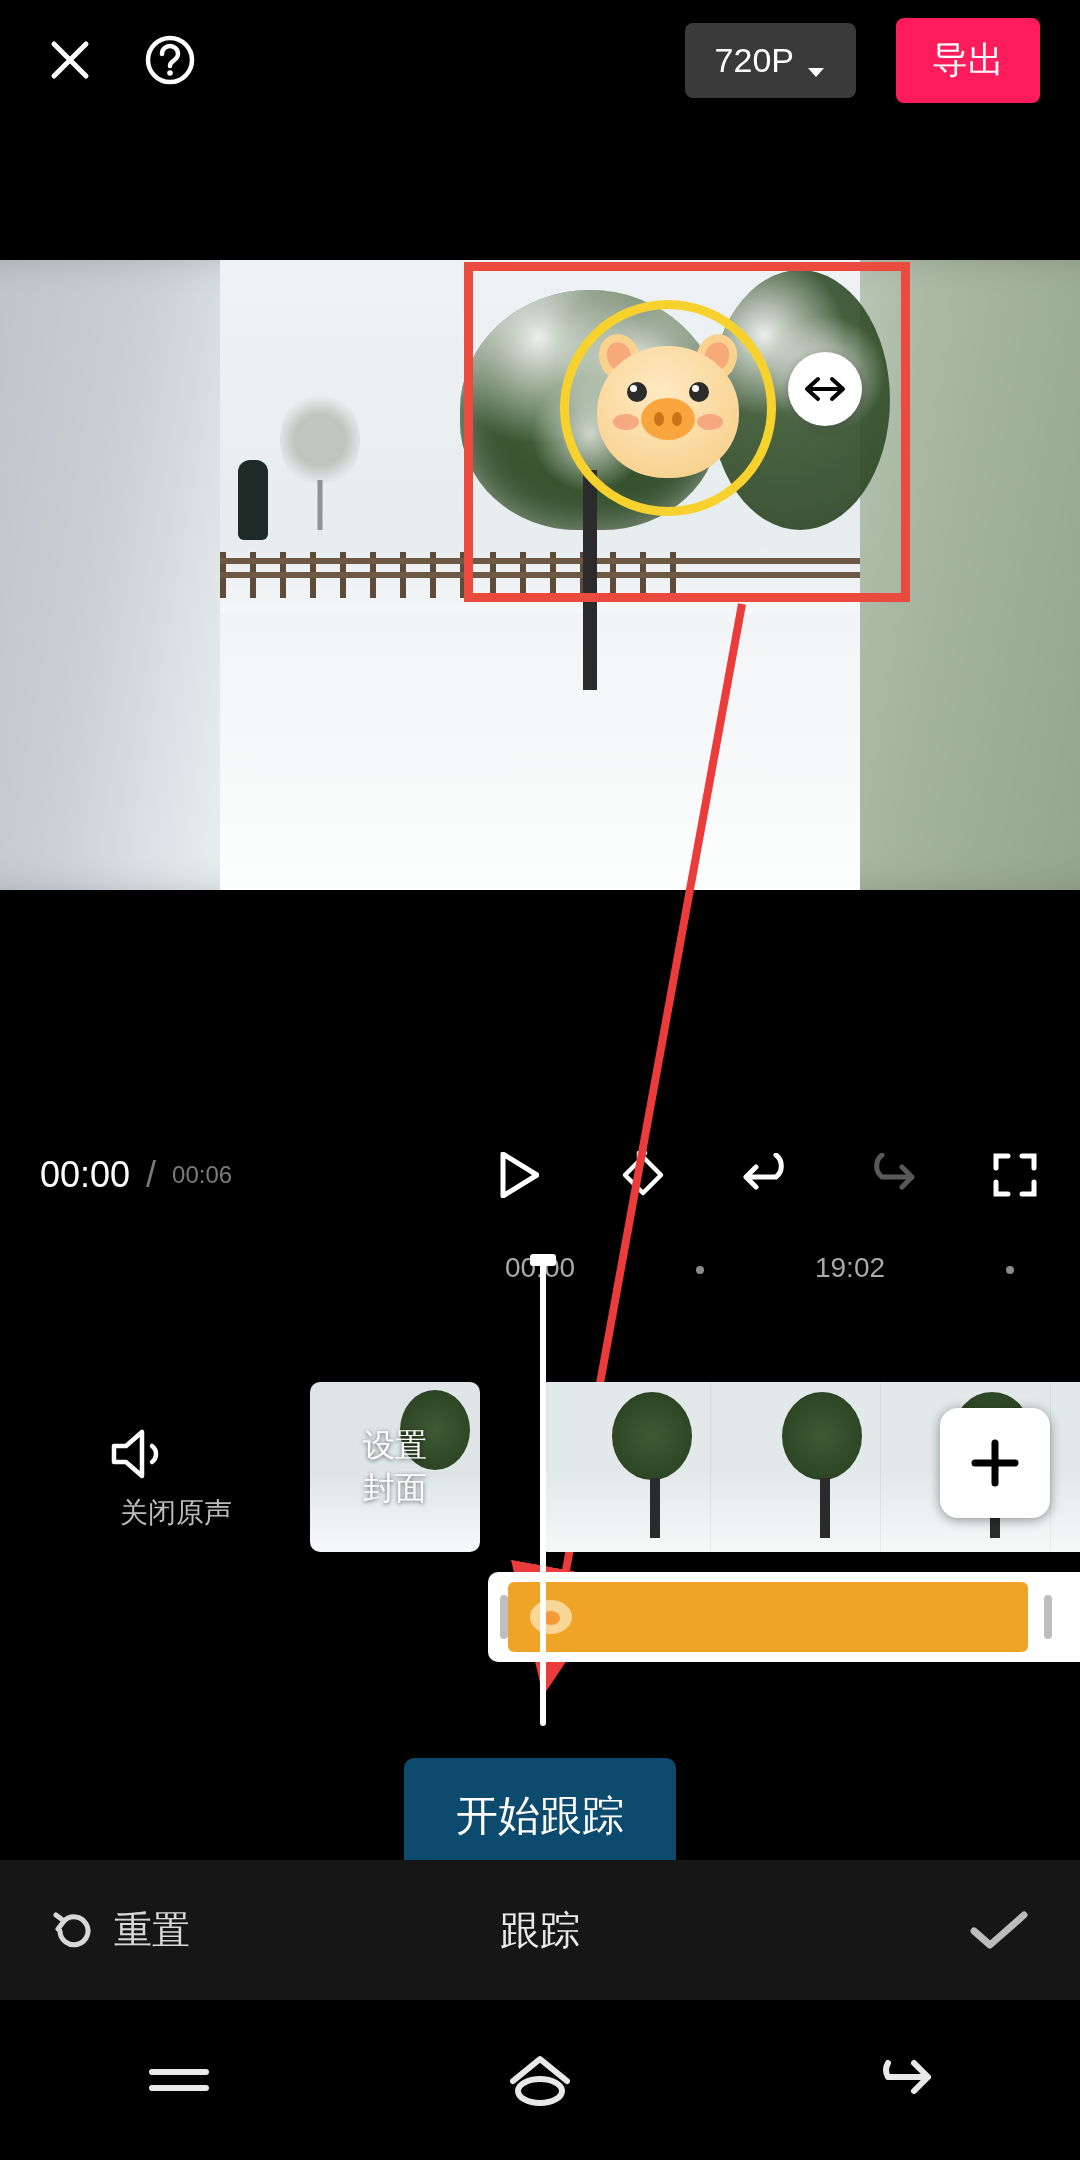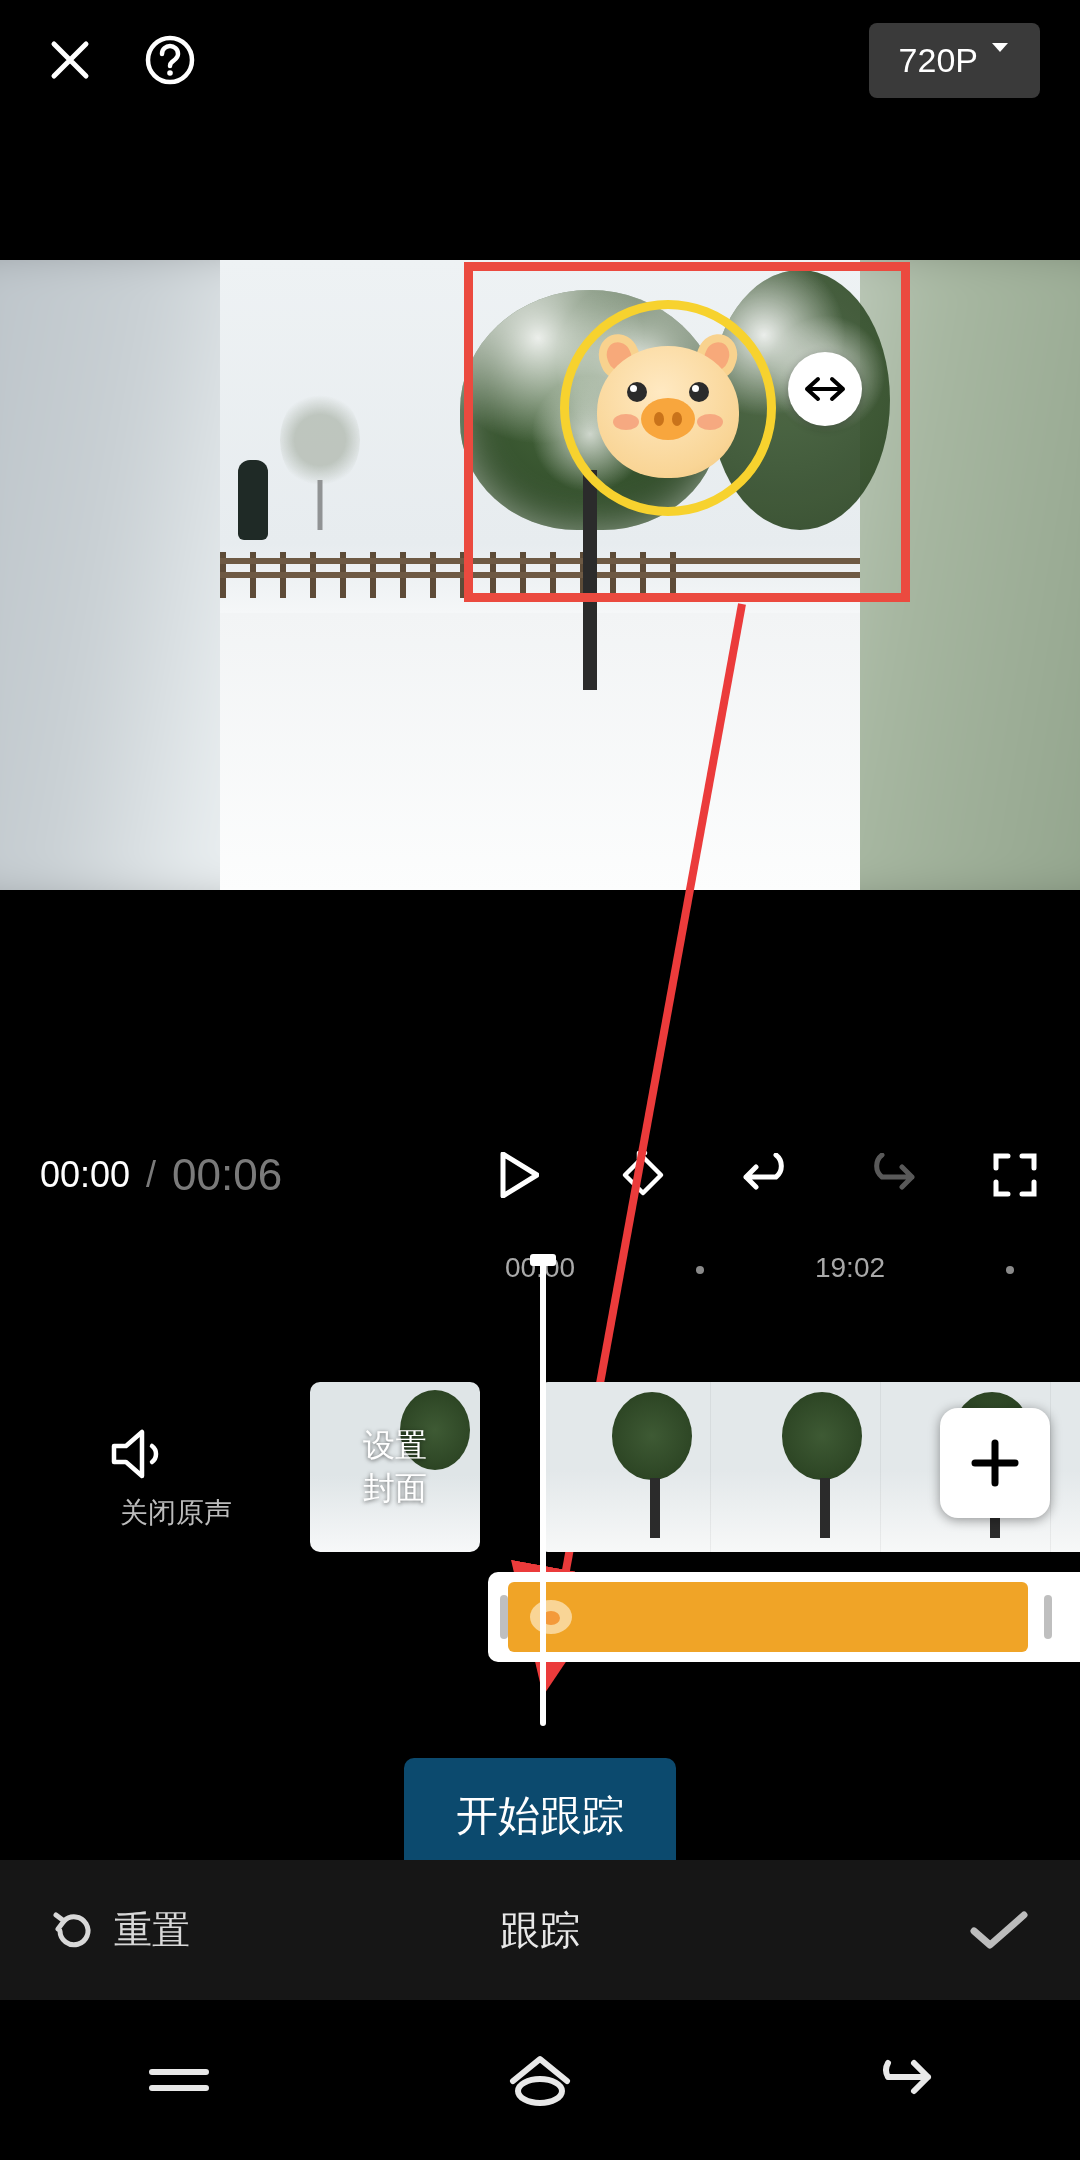"720P" .res-pill { align-items: flex-start -> flex-end }
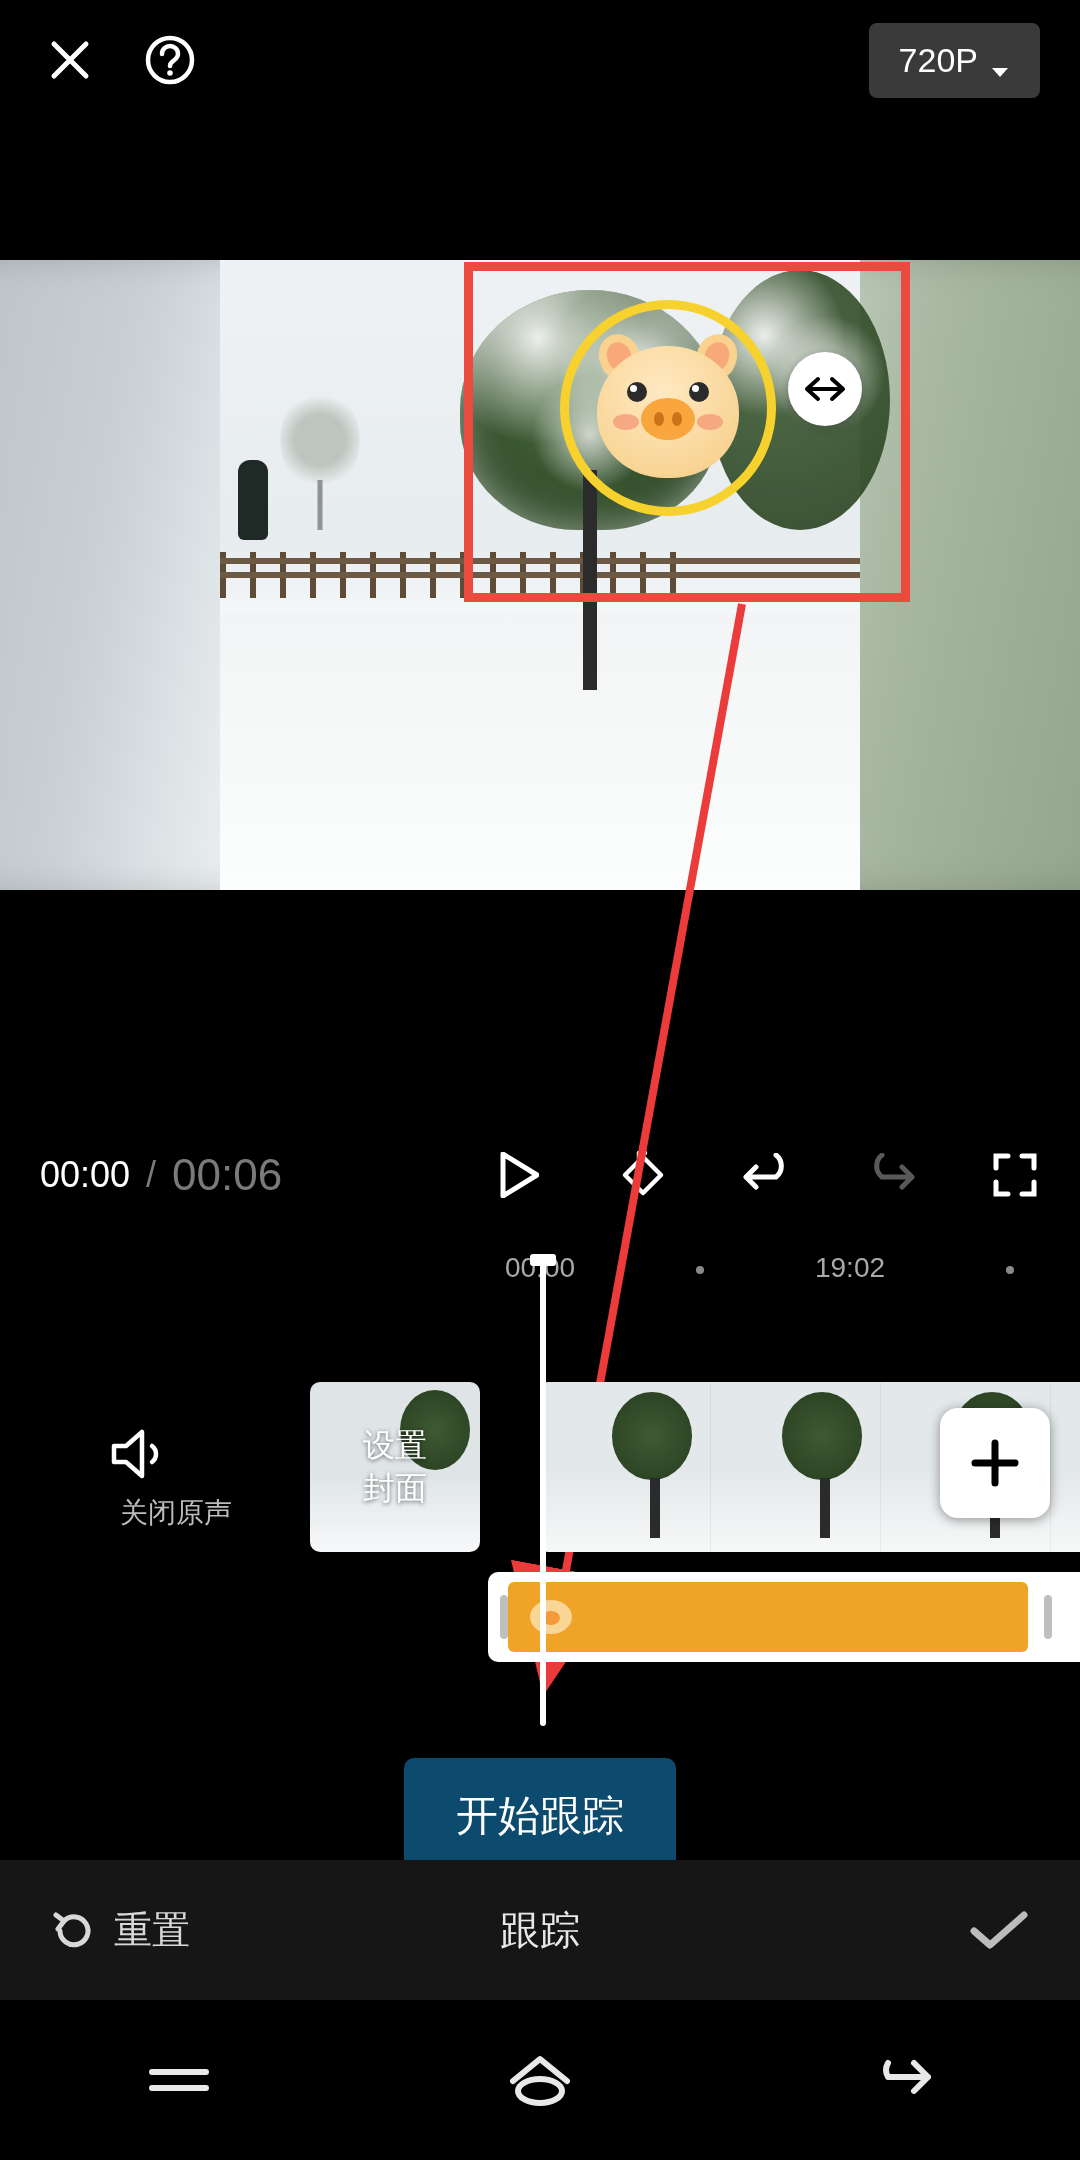"导出" div.export-btn { html: none -> <div> <span>导出</span> </div> }
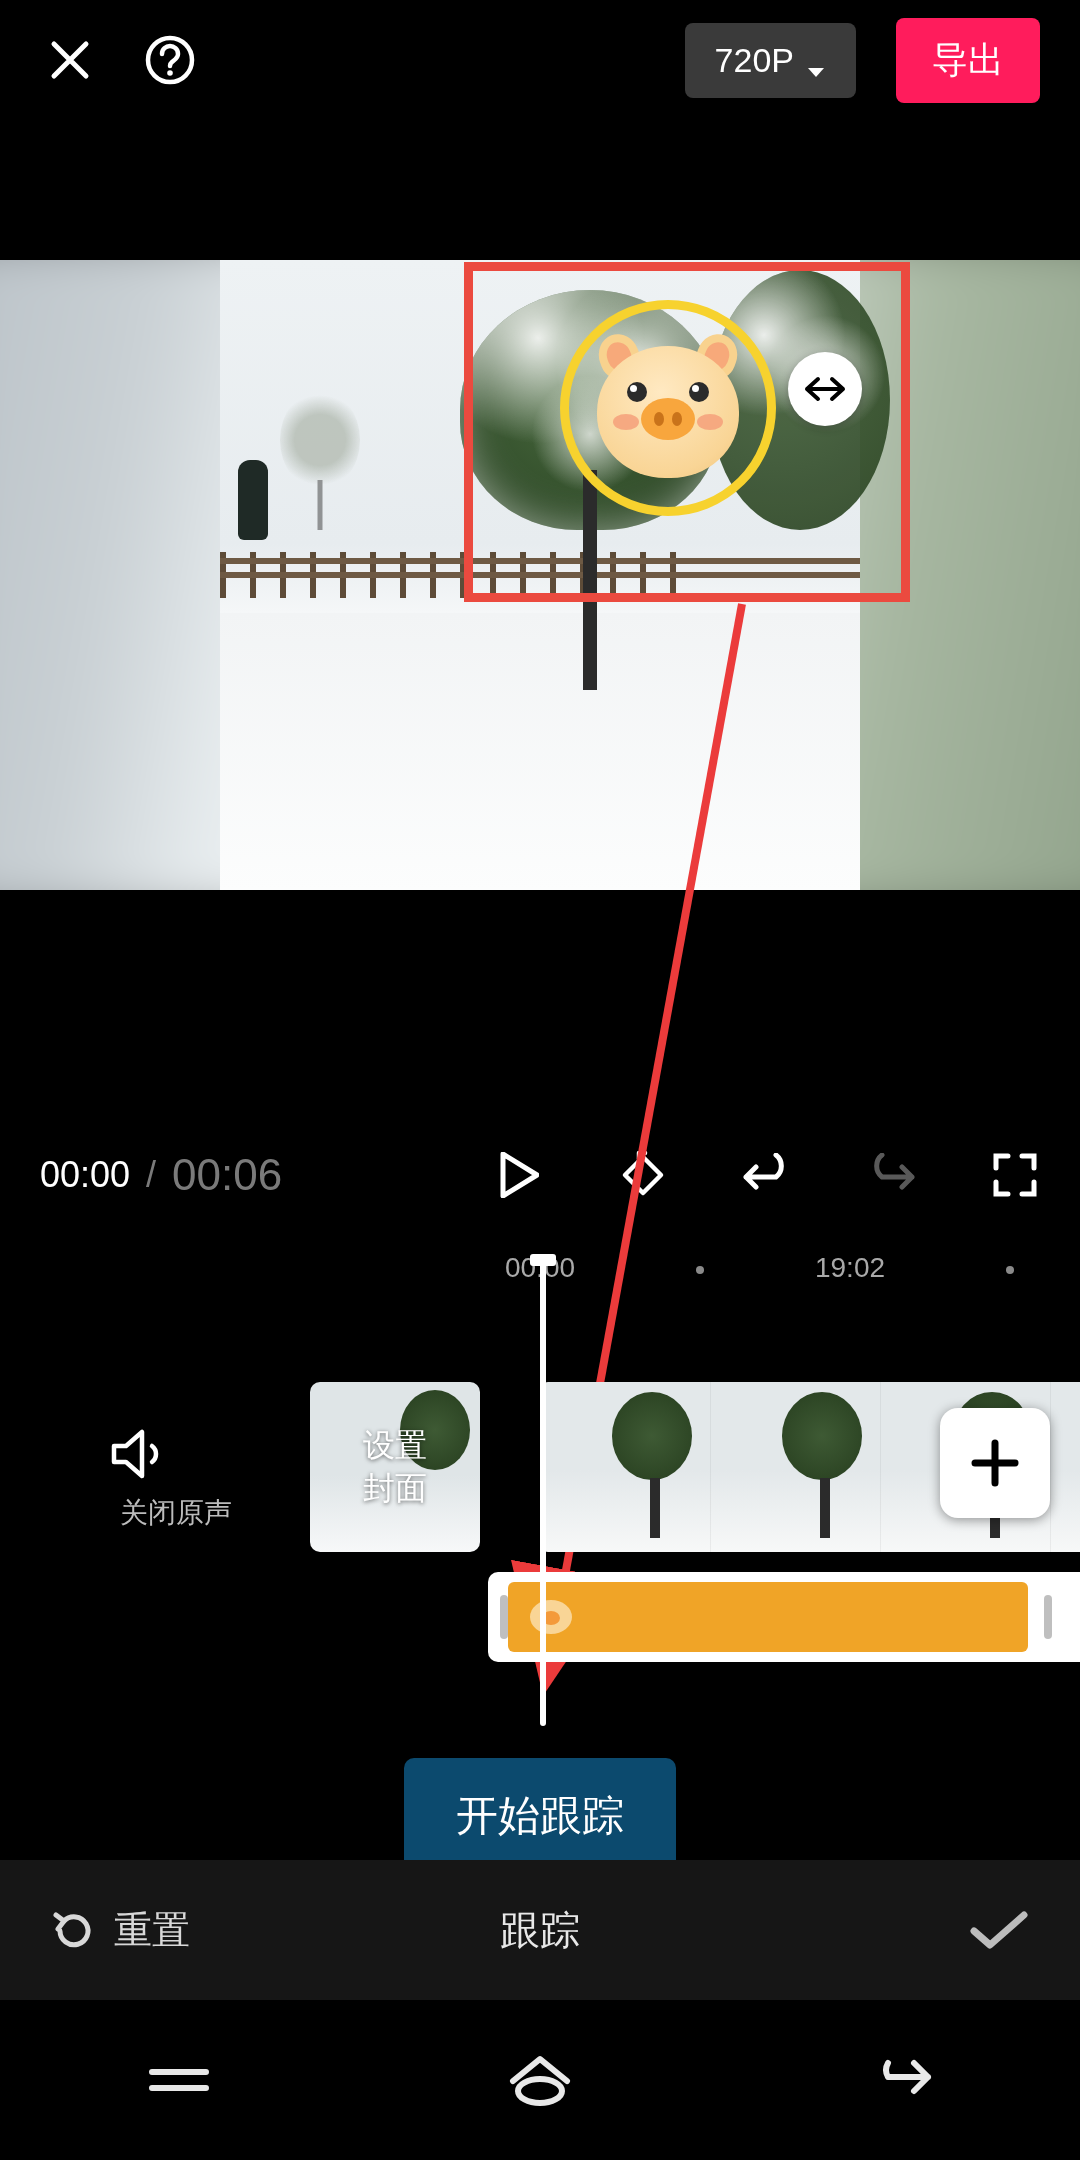"00:06" .time-dur { font-size: 44px -> 24px }
